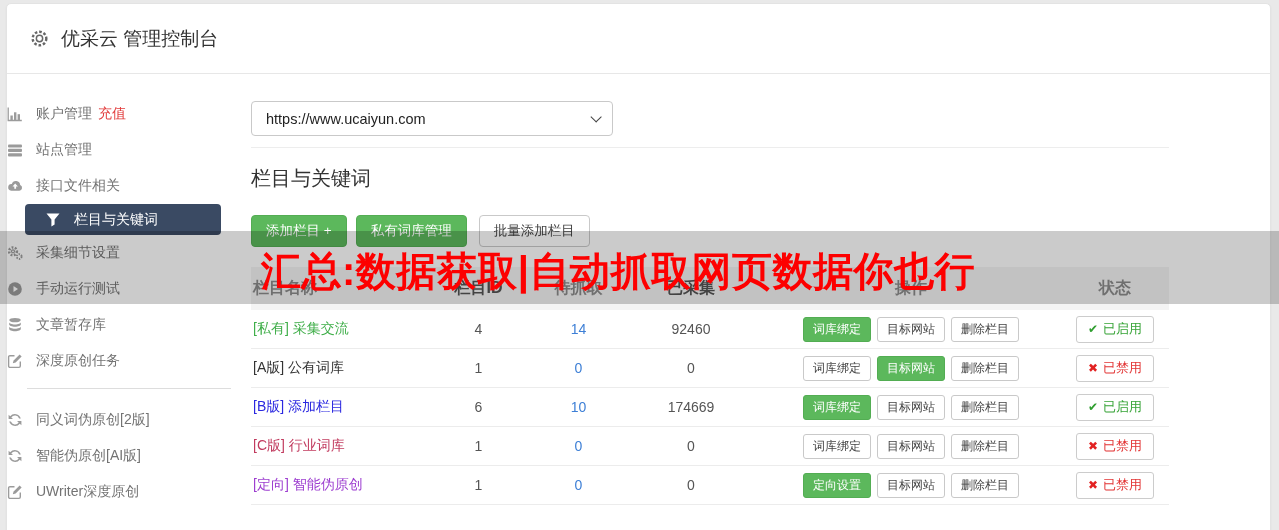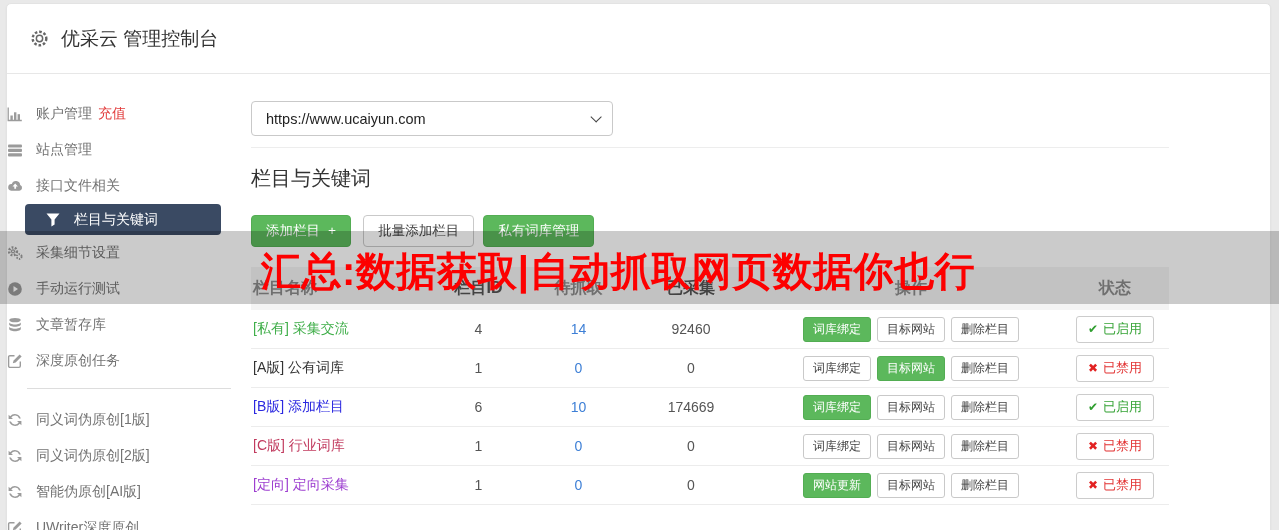"添加栏目 +" .btn { font-family: Liberation Mono, monospace -> Liberation Sans, sans-serif }
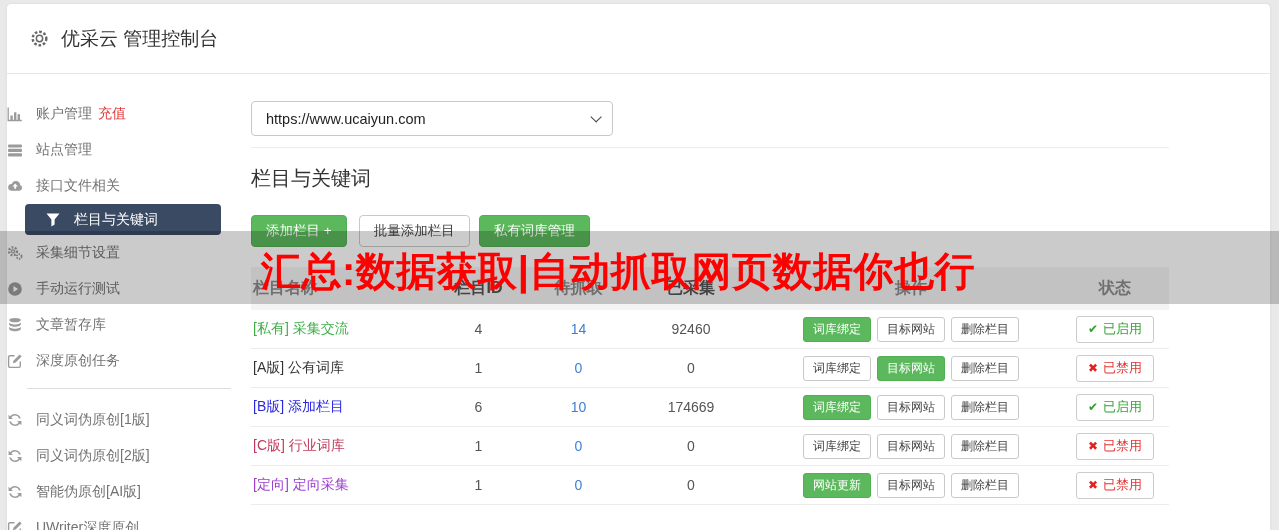"批量添加栏目" button.btn { order: before "私有词库管理" -> after "私有词库管理" }
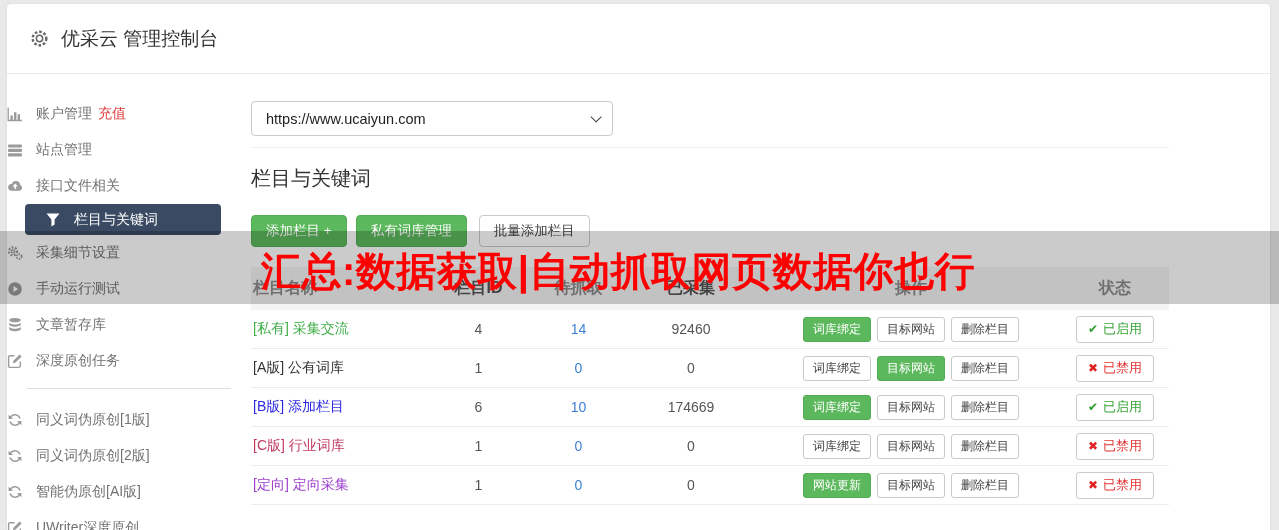"同义词伪原创[1版]" div.side-item { html: <div> <svg> <path></path> <path></path> </svg> <span>同义词伪原创[1版]</span> </div> -> none }
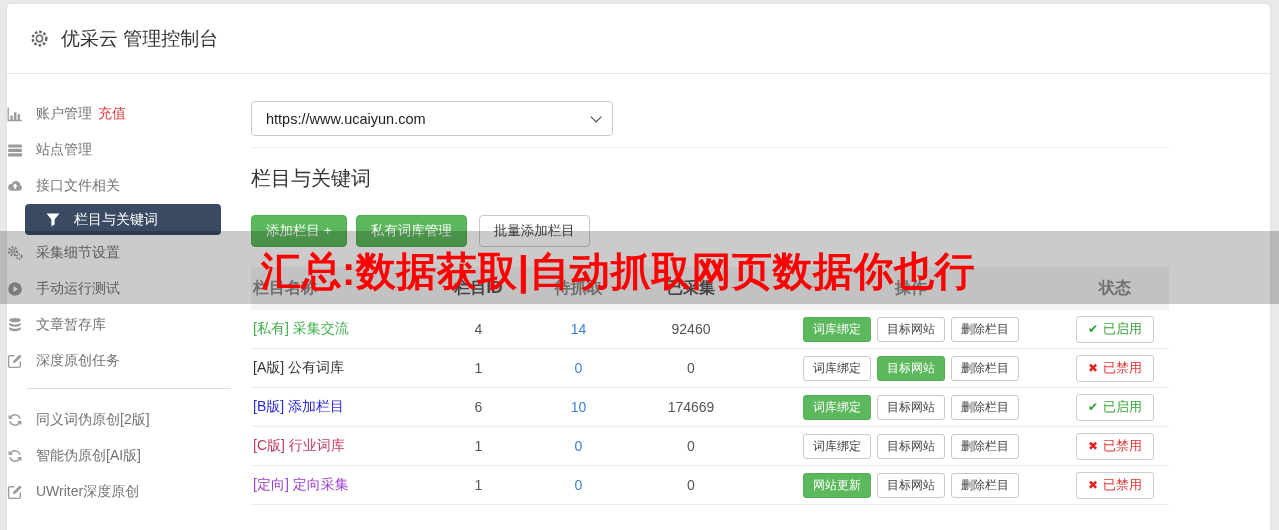"[定向] 定向采集" a.name-link { text: 定向采集 -> 智能伪原创 }
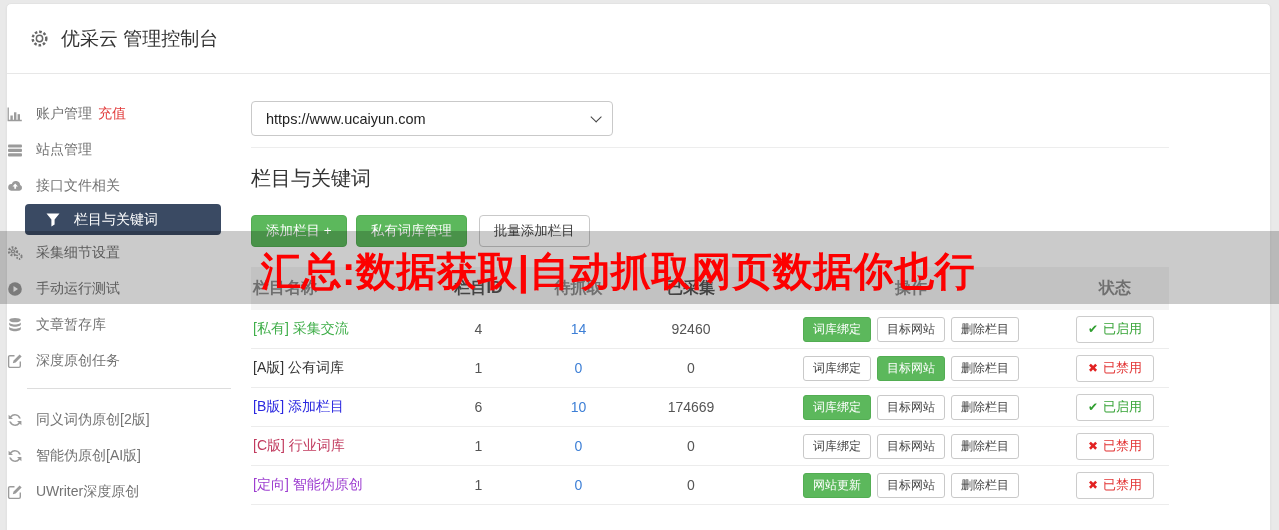"网站更新" button.abtn { text: 网站更新 -> 定向设置 }
